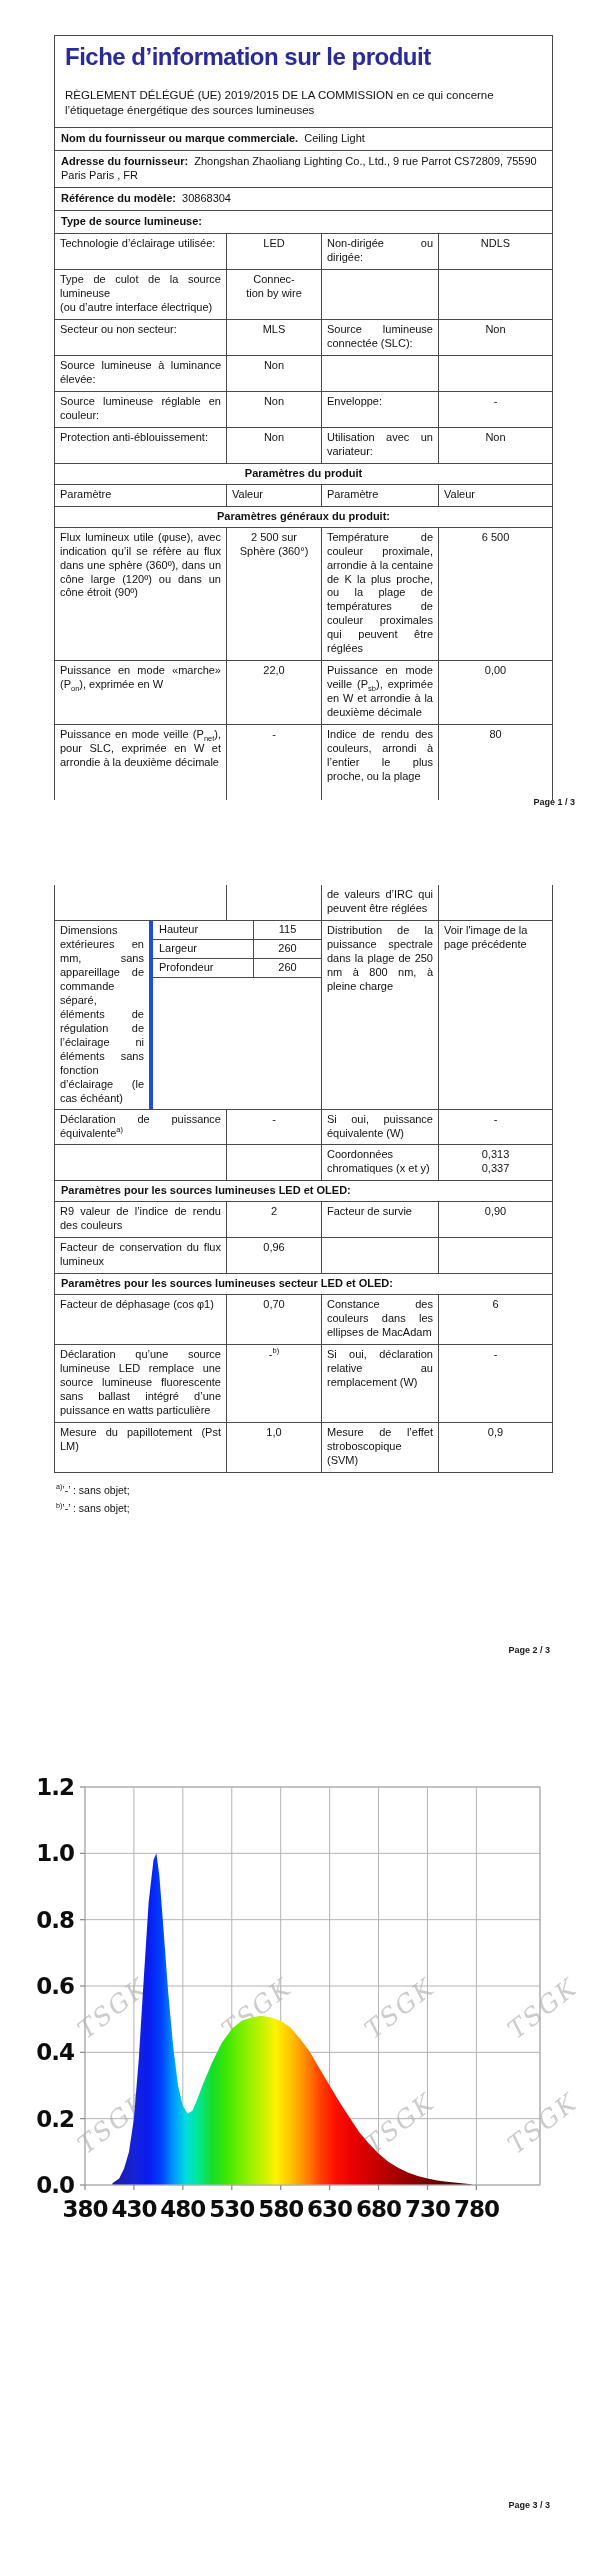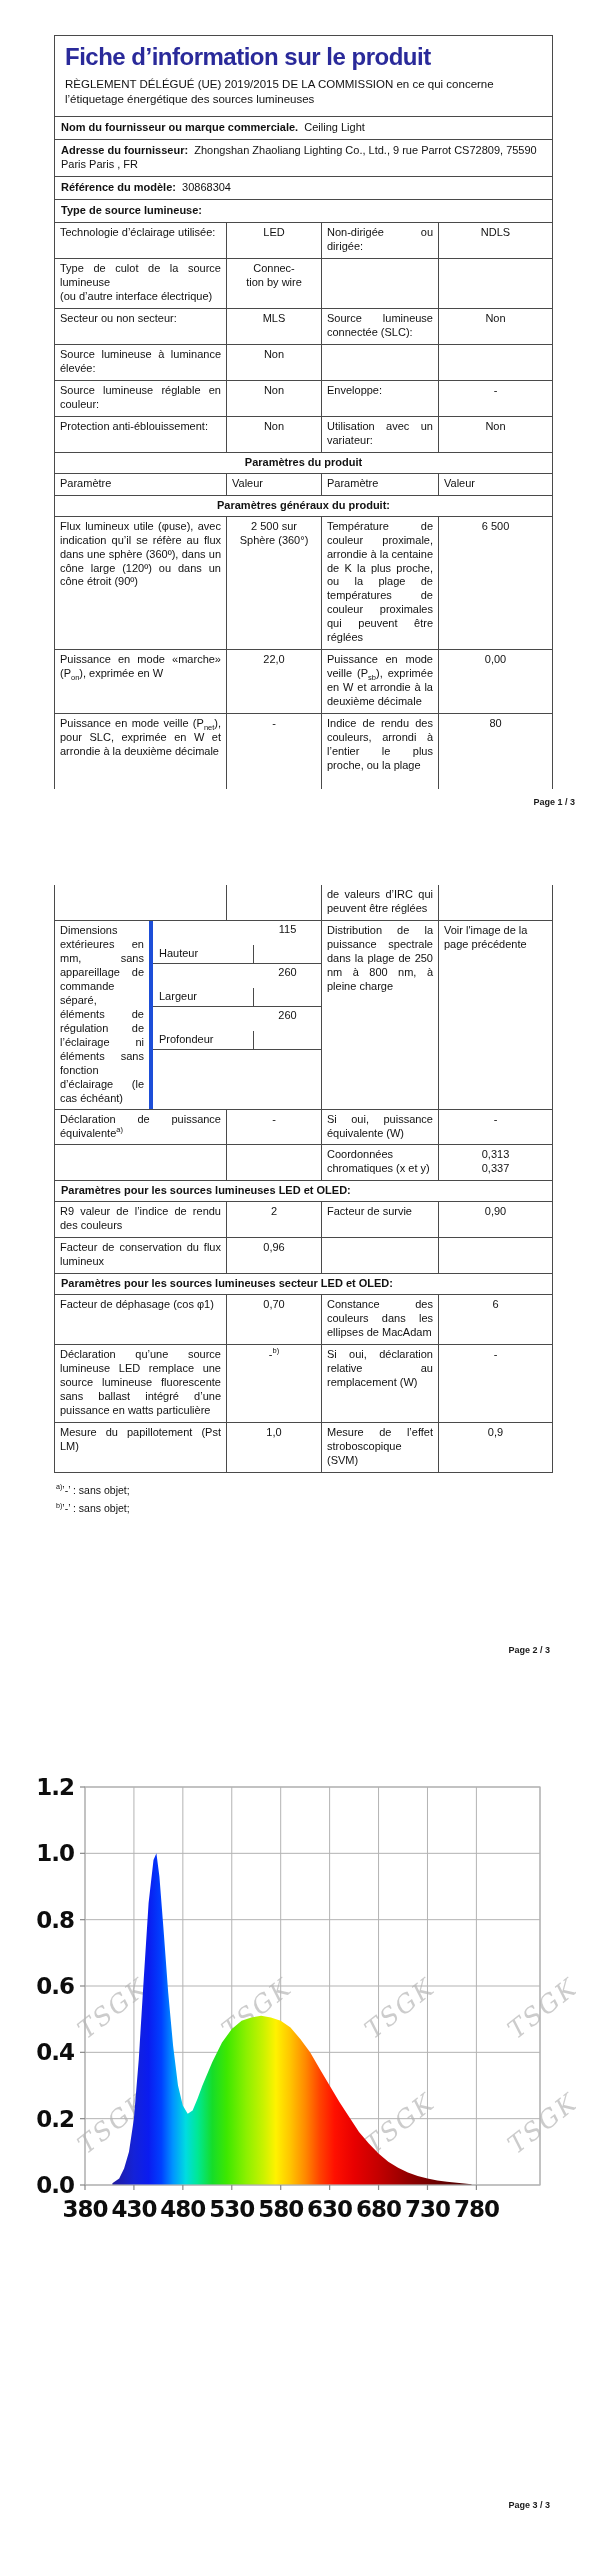"RÈGLEMENT DÉLÉGUÉ (UE) 2019/2015 DE" .reg { margin-top: 7px -> 18px }
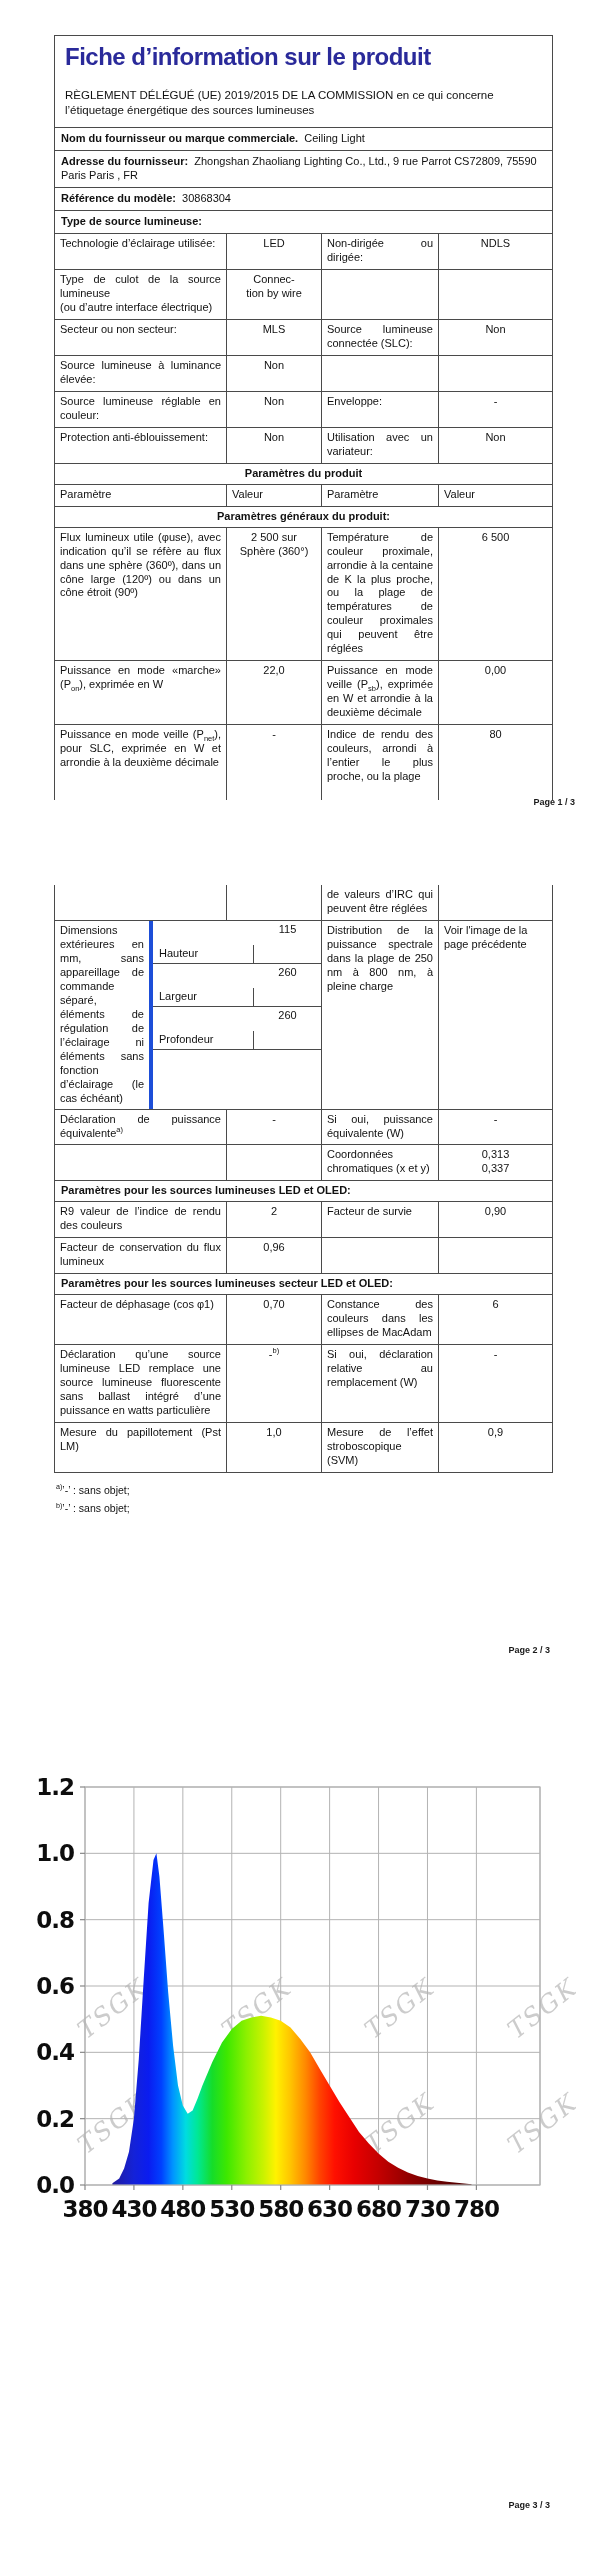"Hauteur" .sub-name { margin-top: 24px -> none }
